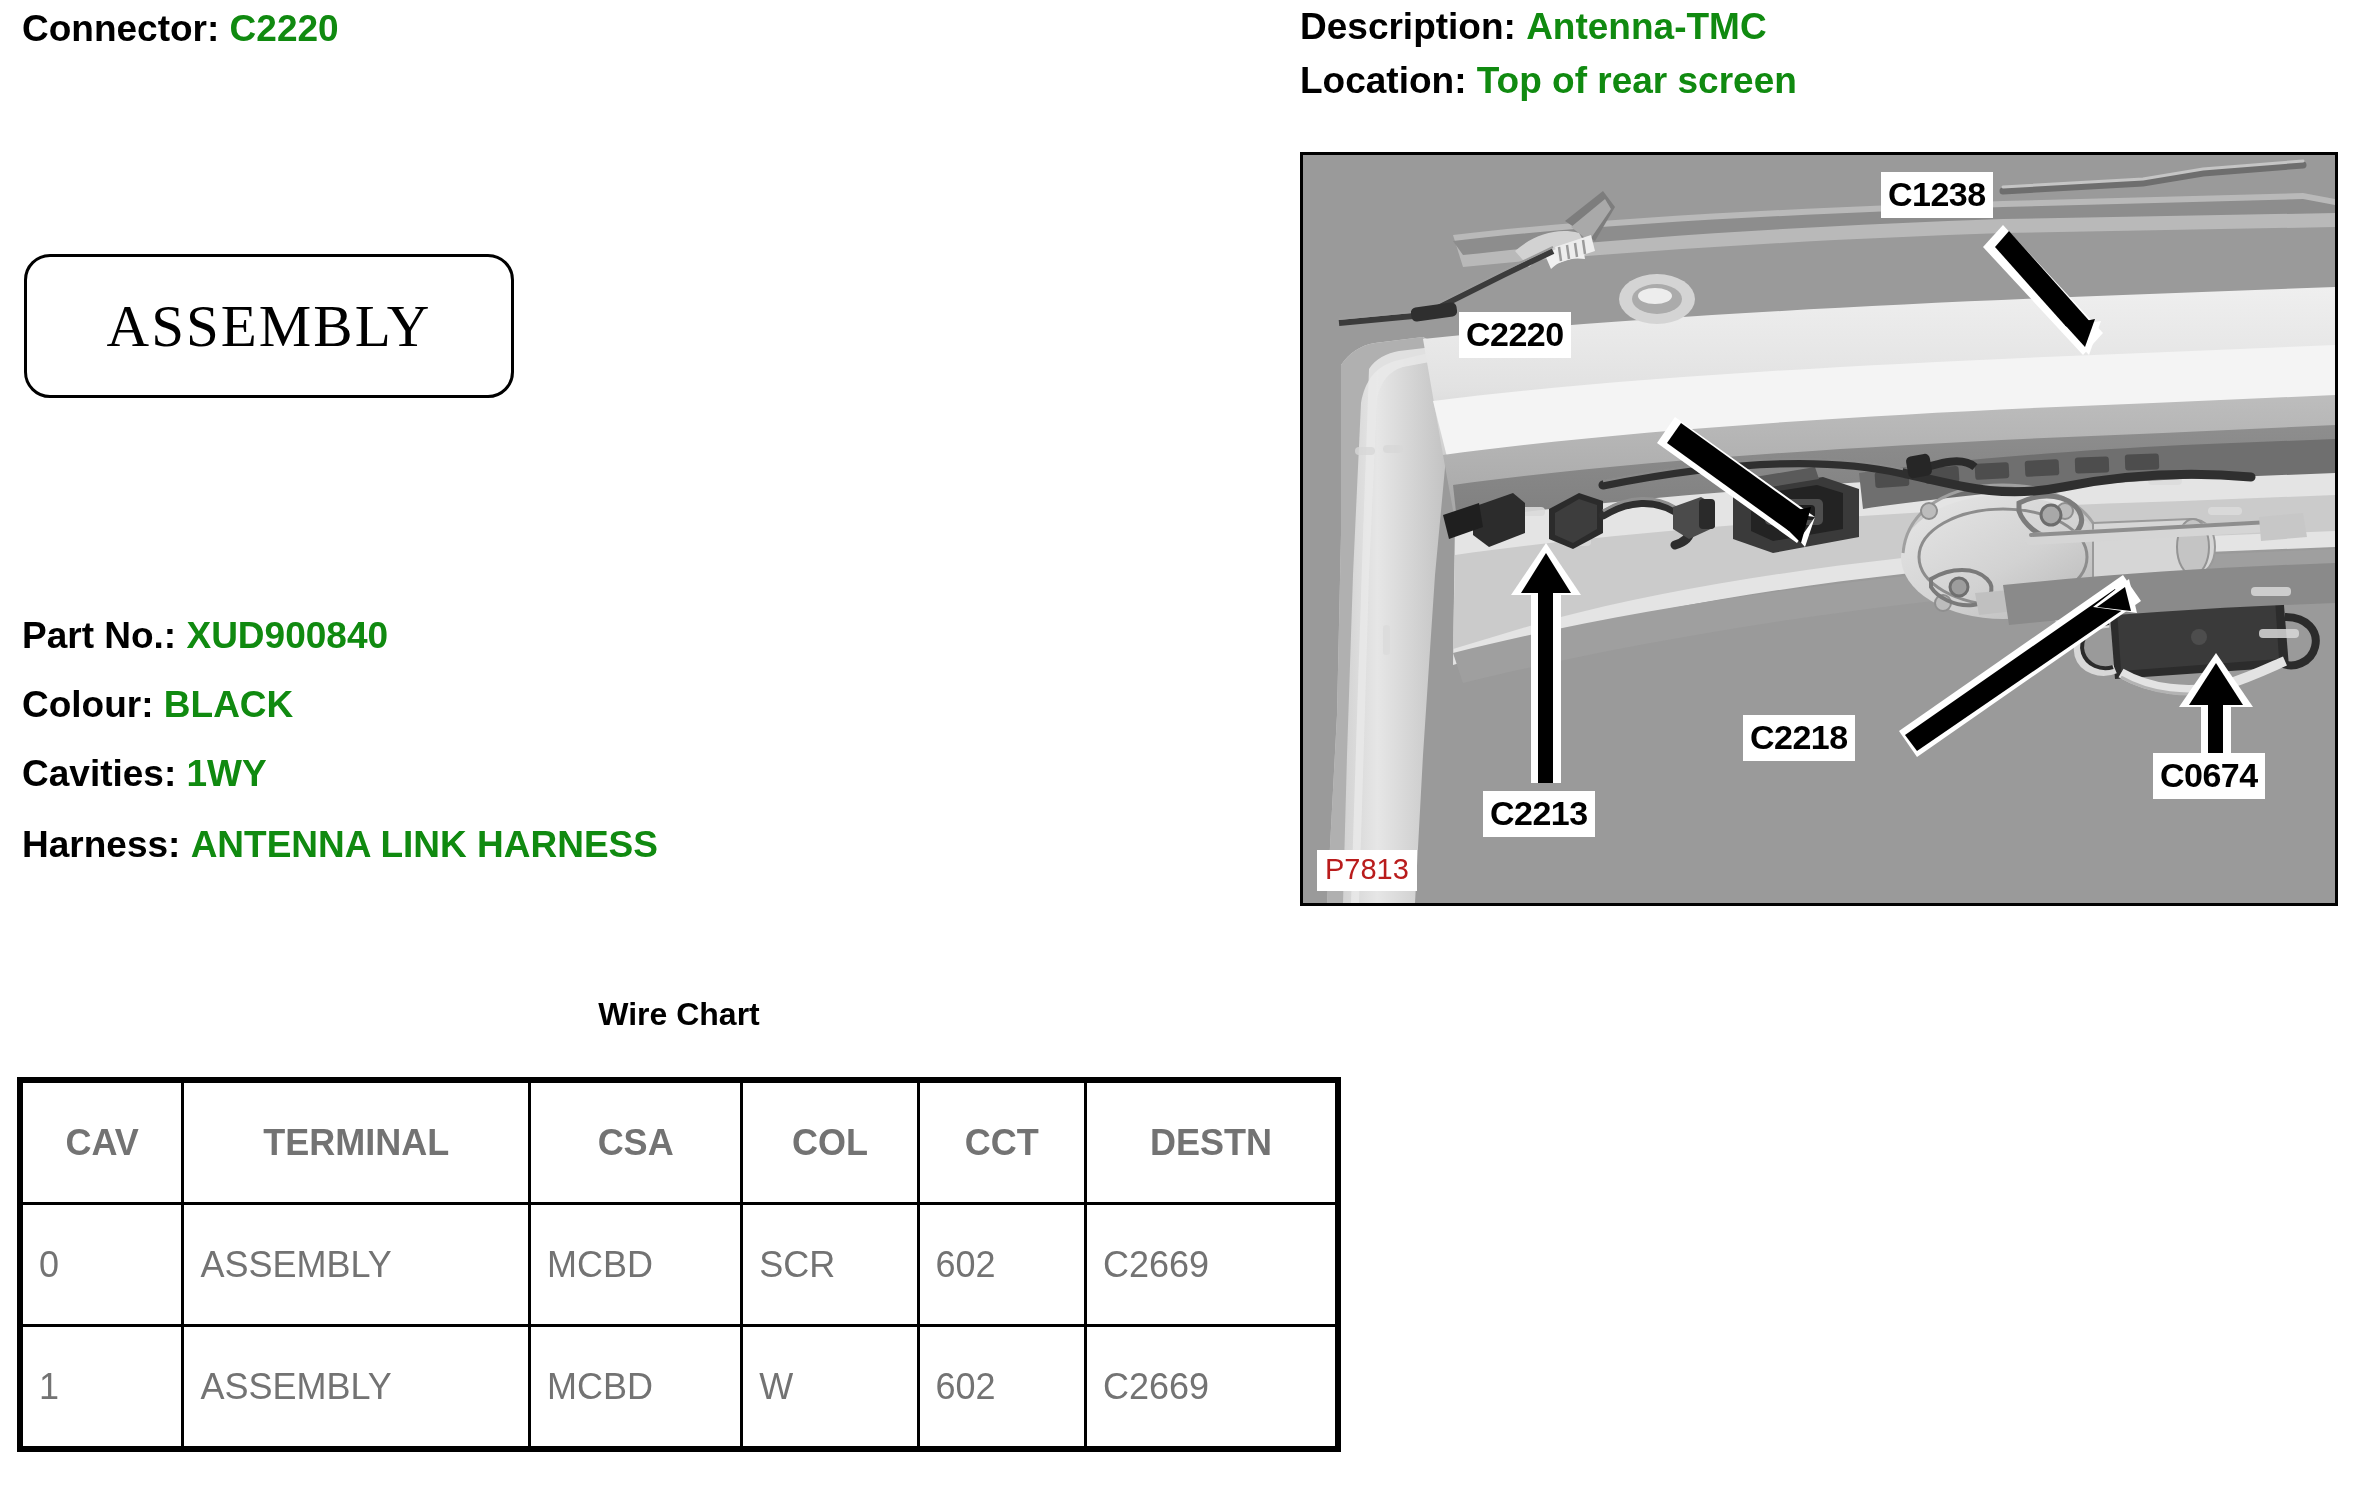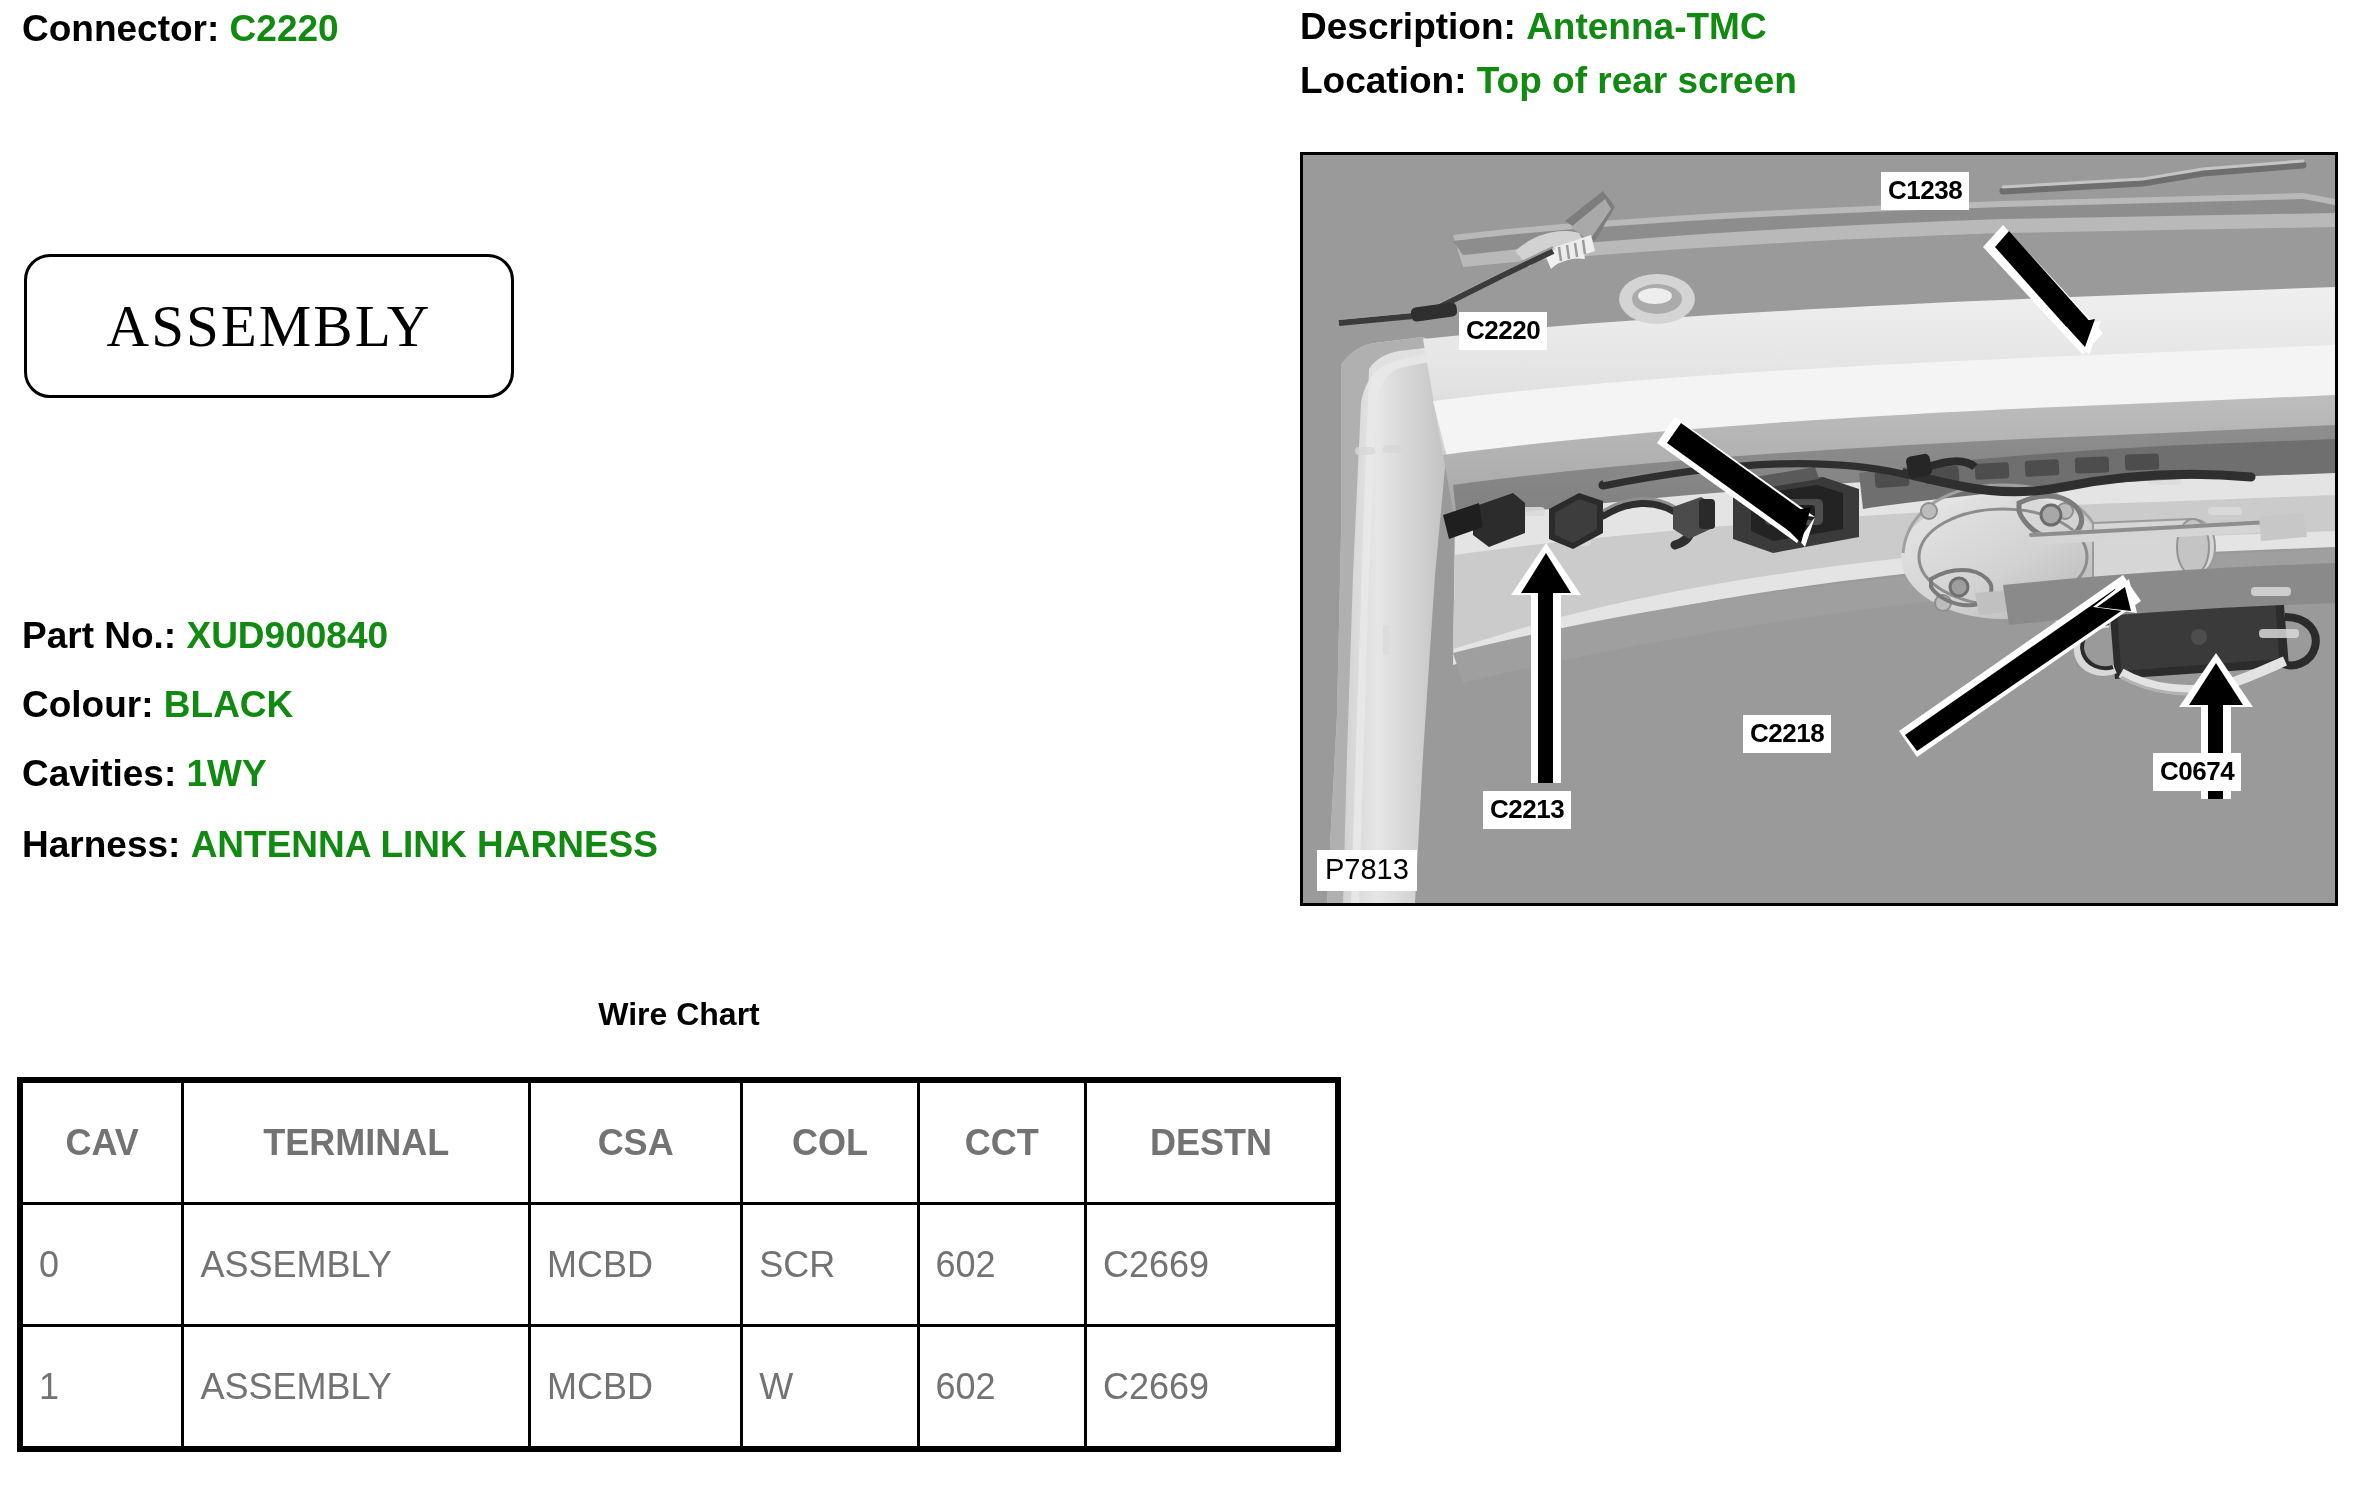"C1238" .callout-box { font-size: 26px -> 34px }
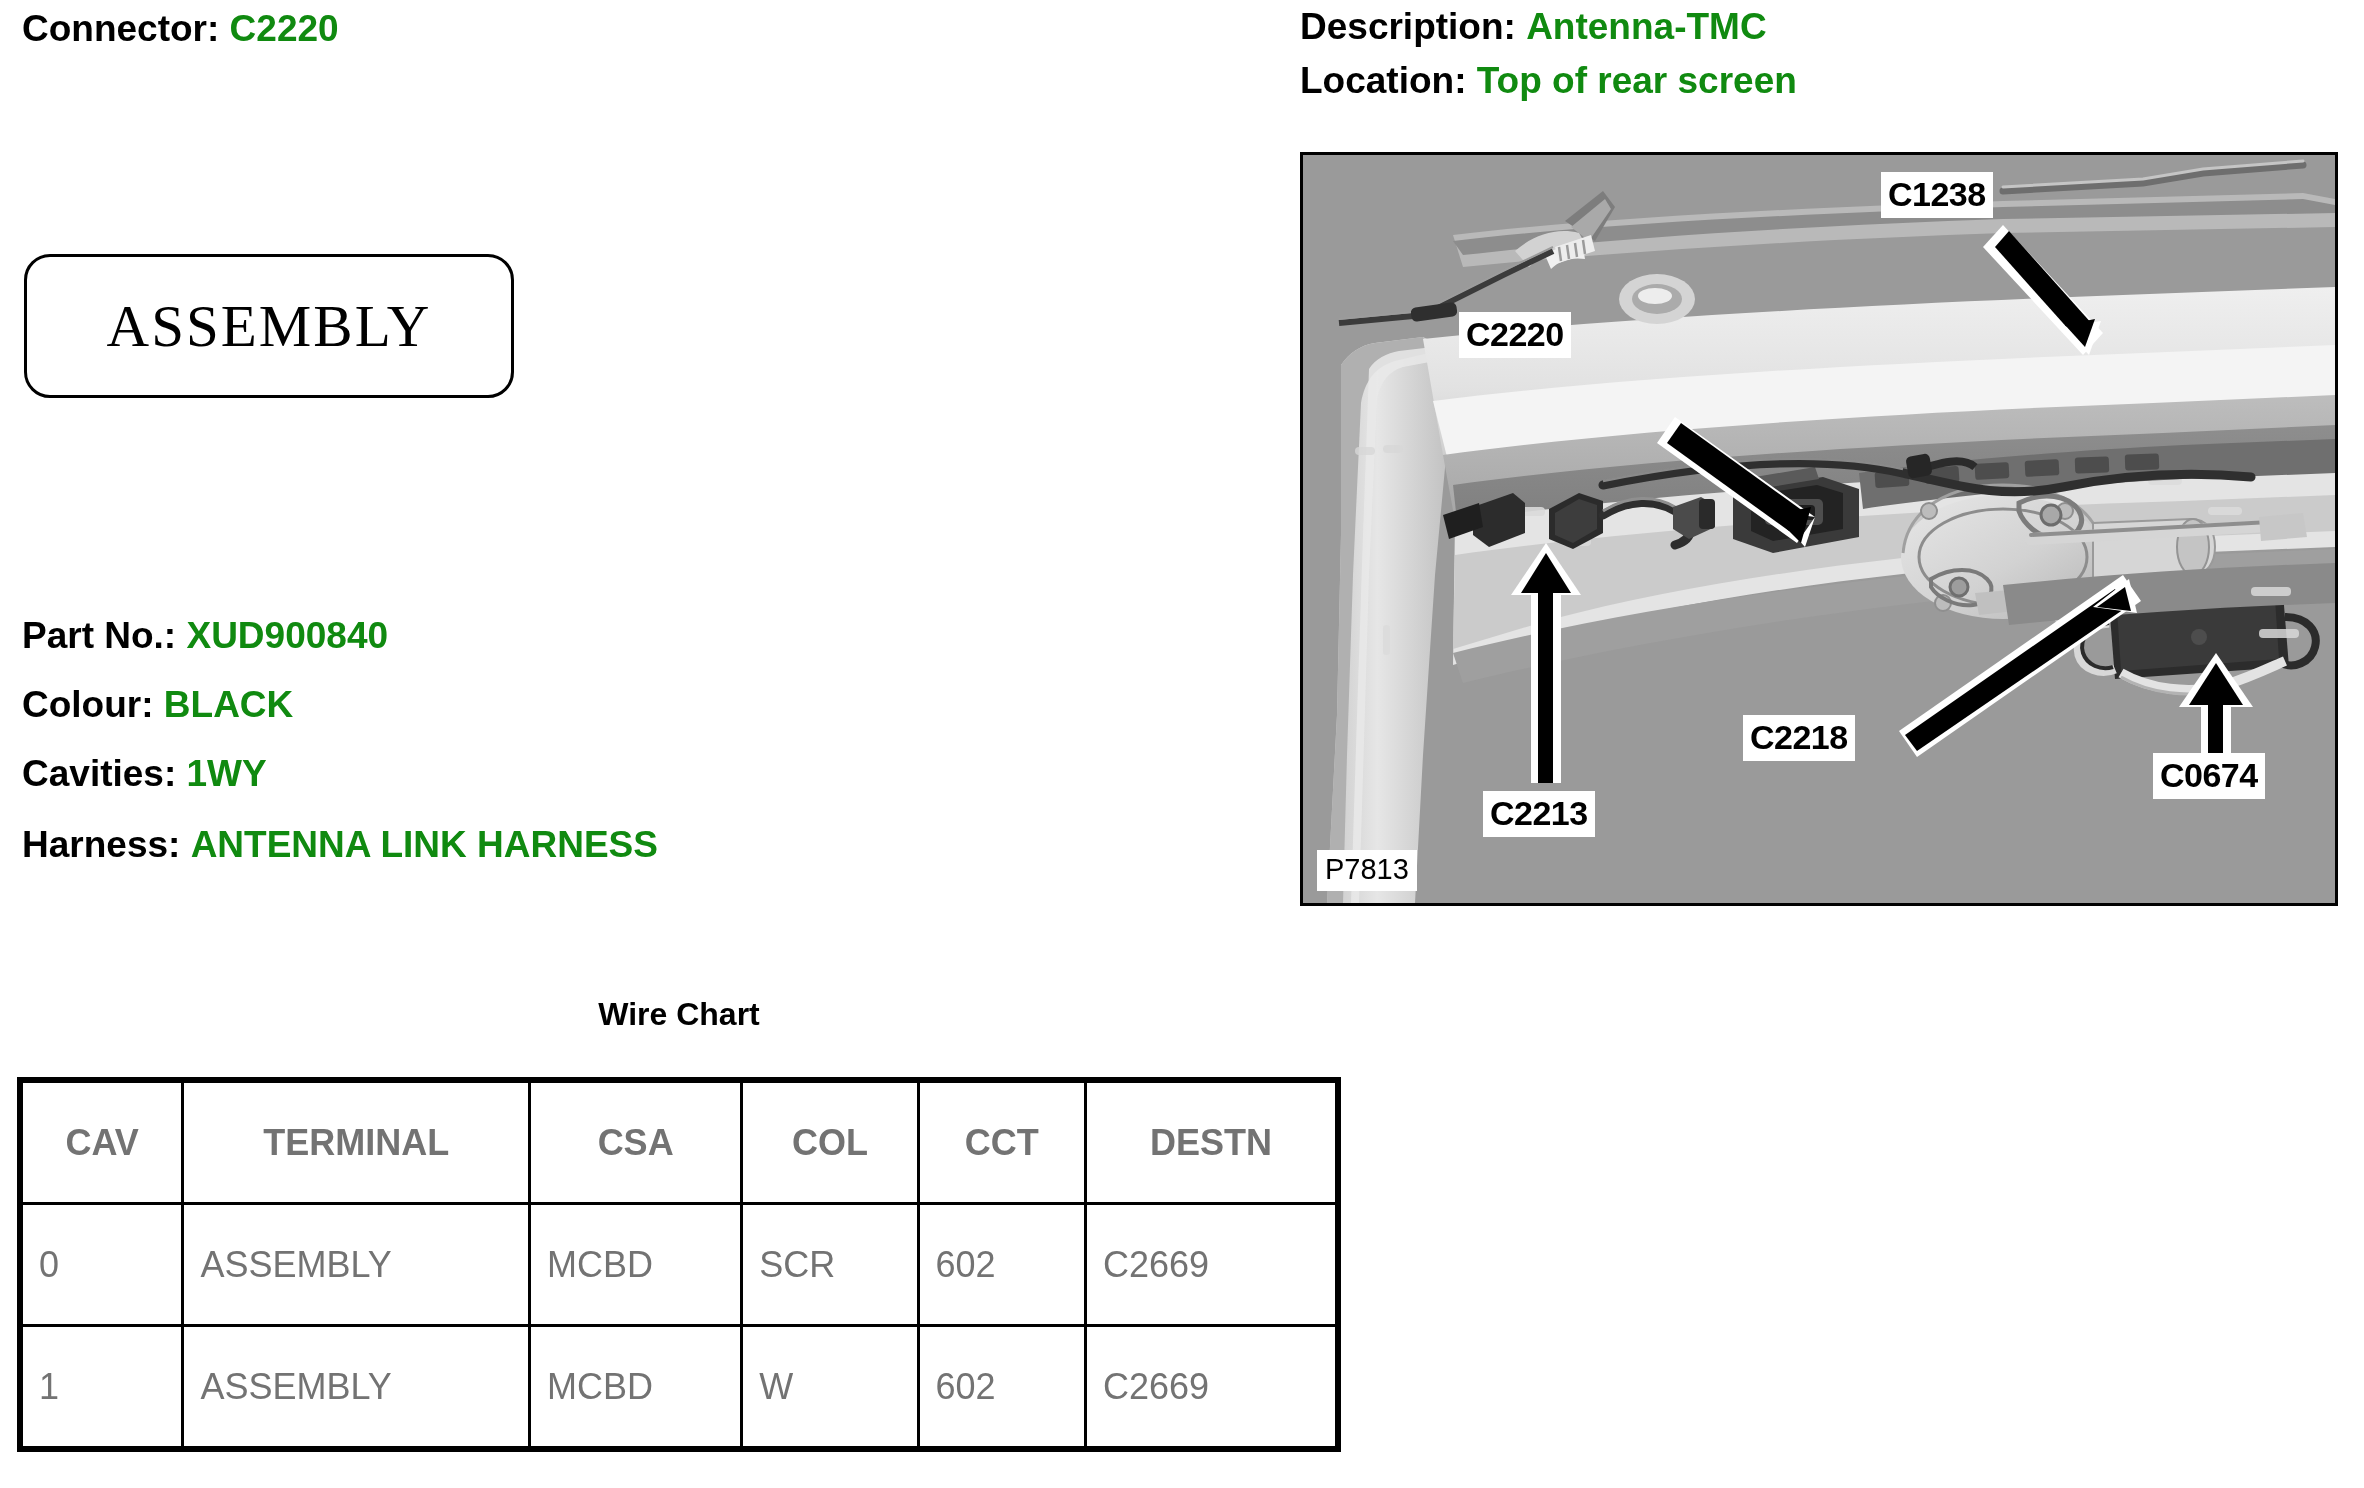"P7813" #figure-ref { color: #000000 -> #b91c1c }
